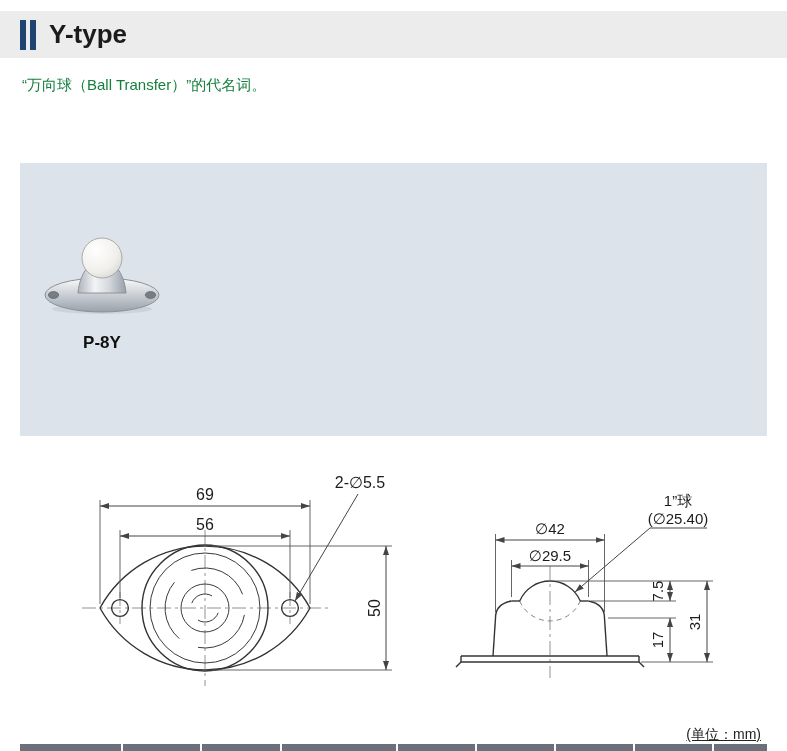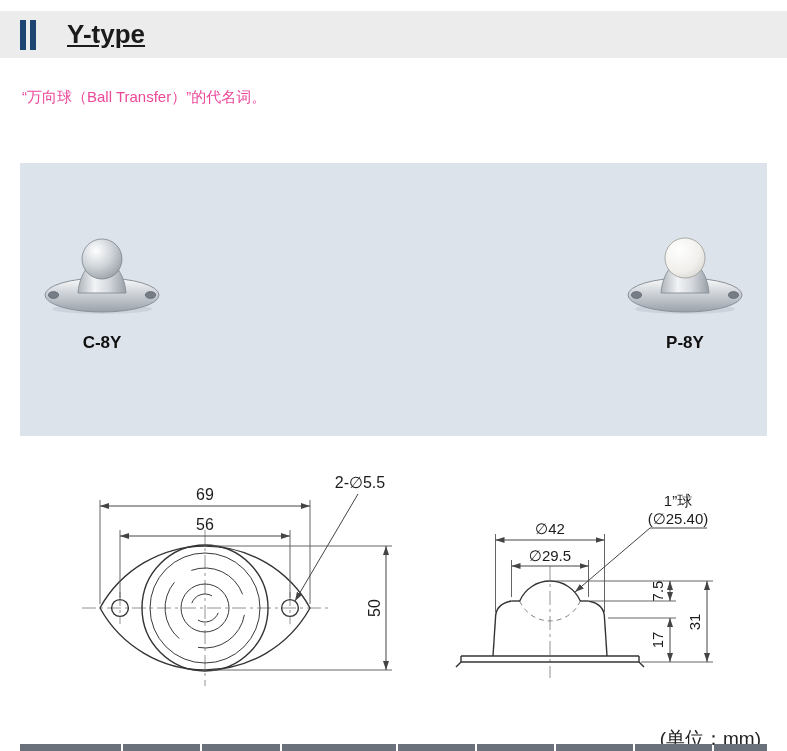"Y-type" .page-title { margin-left: 31px -> 13px; text-decoration: underline -> none }
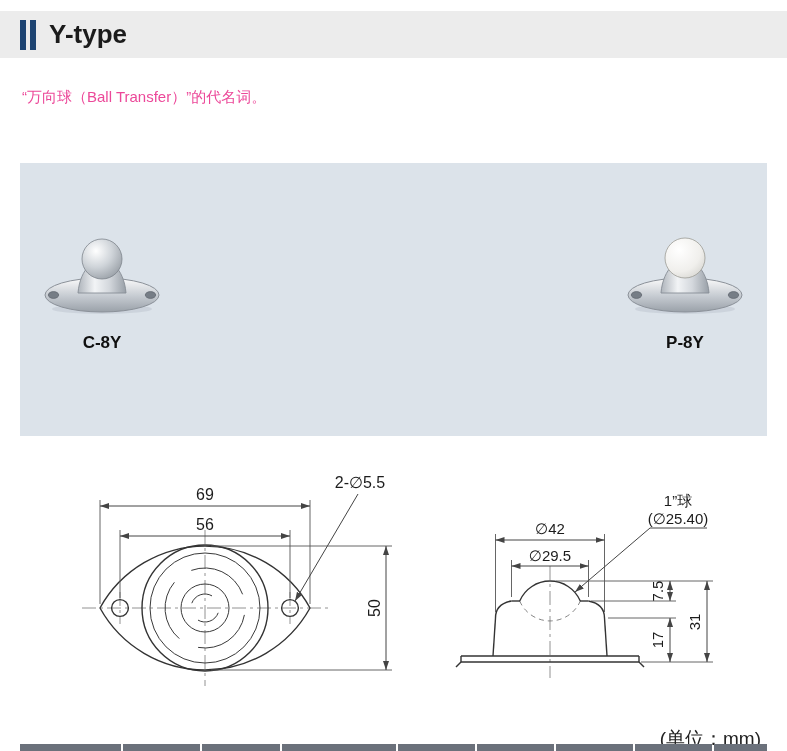"“万向球（Ball Transfer）”的代名词。" .intro { color: #ec4899 -> #15803d; top: 83px -> 71px }
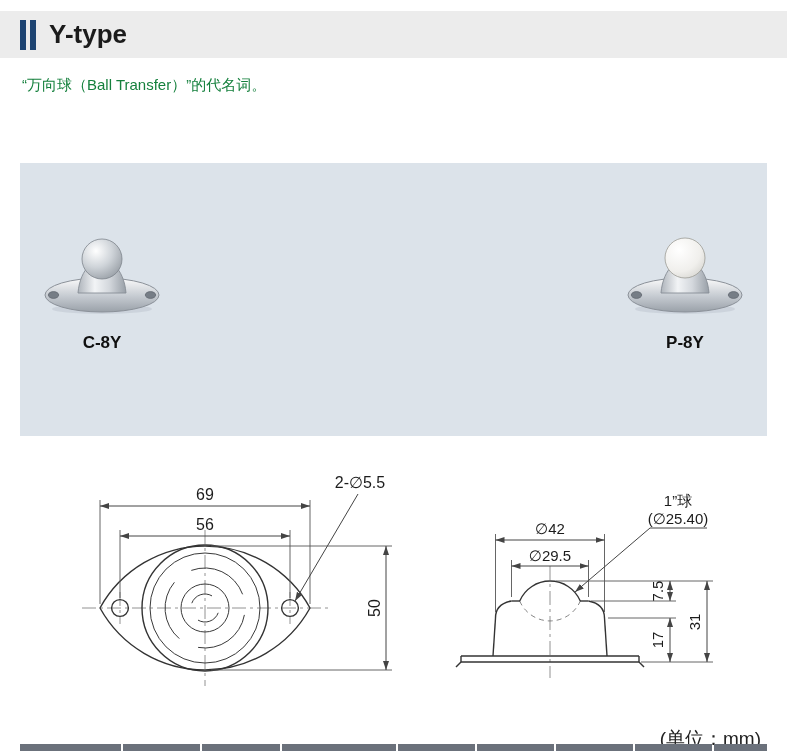"C-8Y" div.product { html: <div> <svg> <ellipse></ellipse> <ellipse></ellipse> <ellipse></ellipse> <ellipse></ellipse> <path></path> <ellipse></ellipse> <circle></circle> </svg> <div>C-8Y</div> </div> -> none }
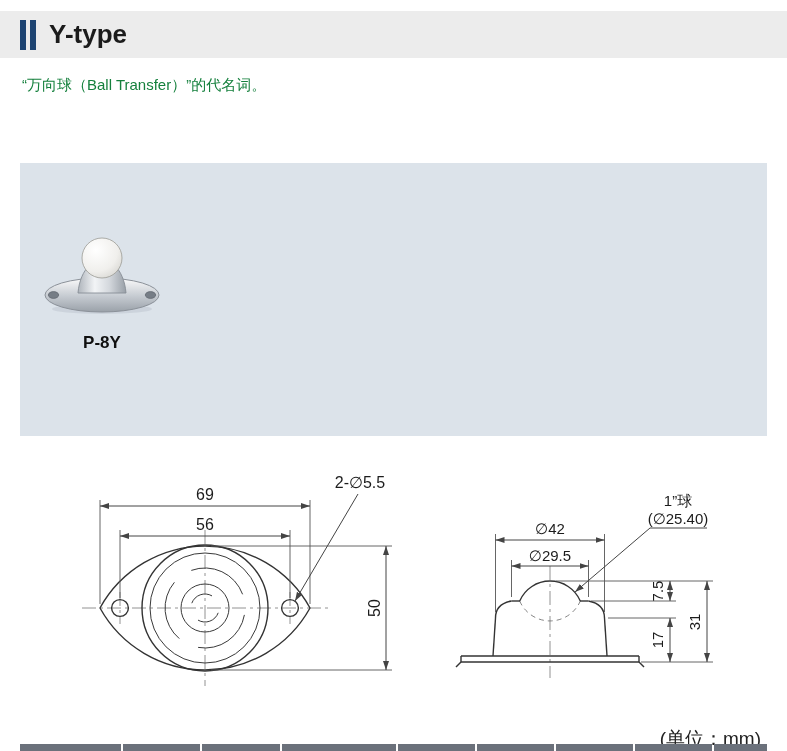"(单位：mm)" .unit-note { font-size: 19px -> 14px; text-decoration: none -> underline }
